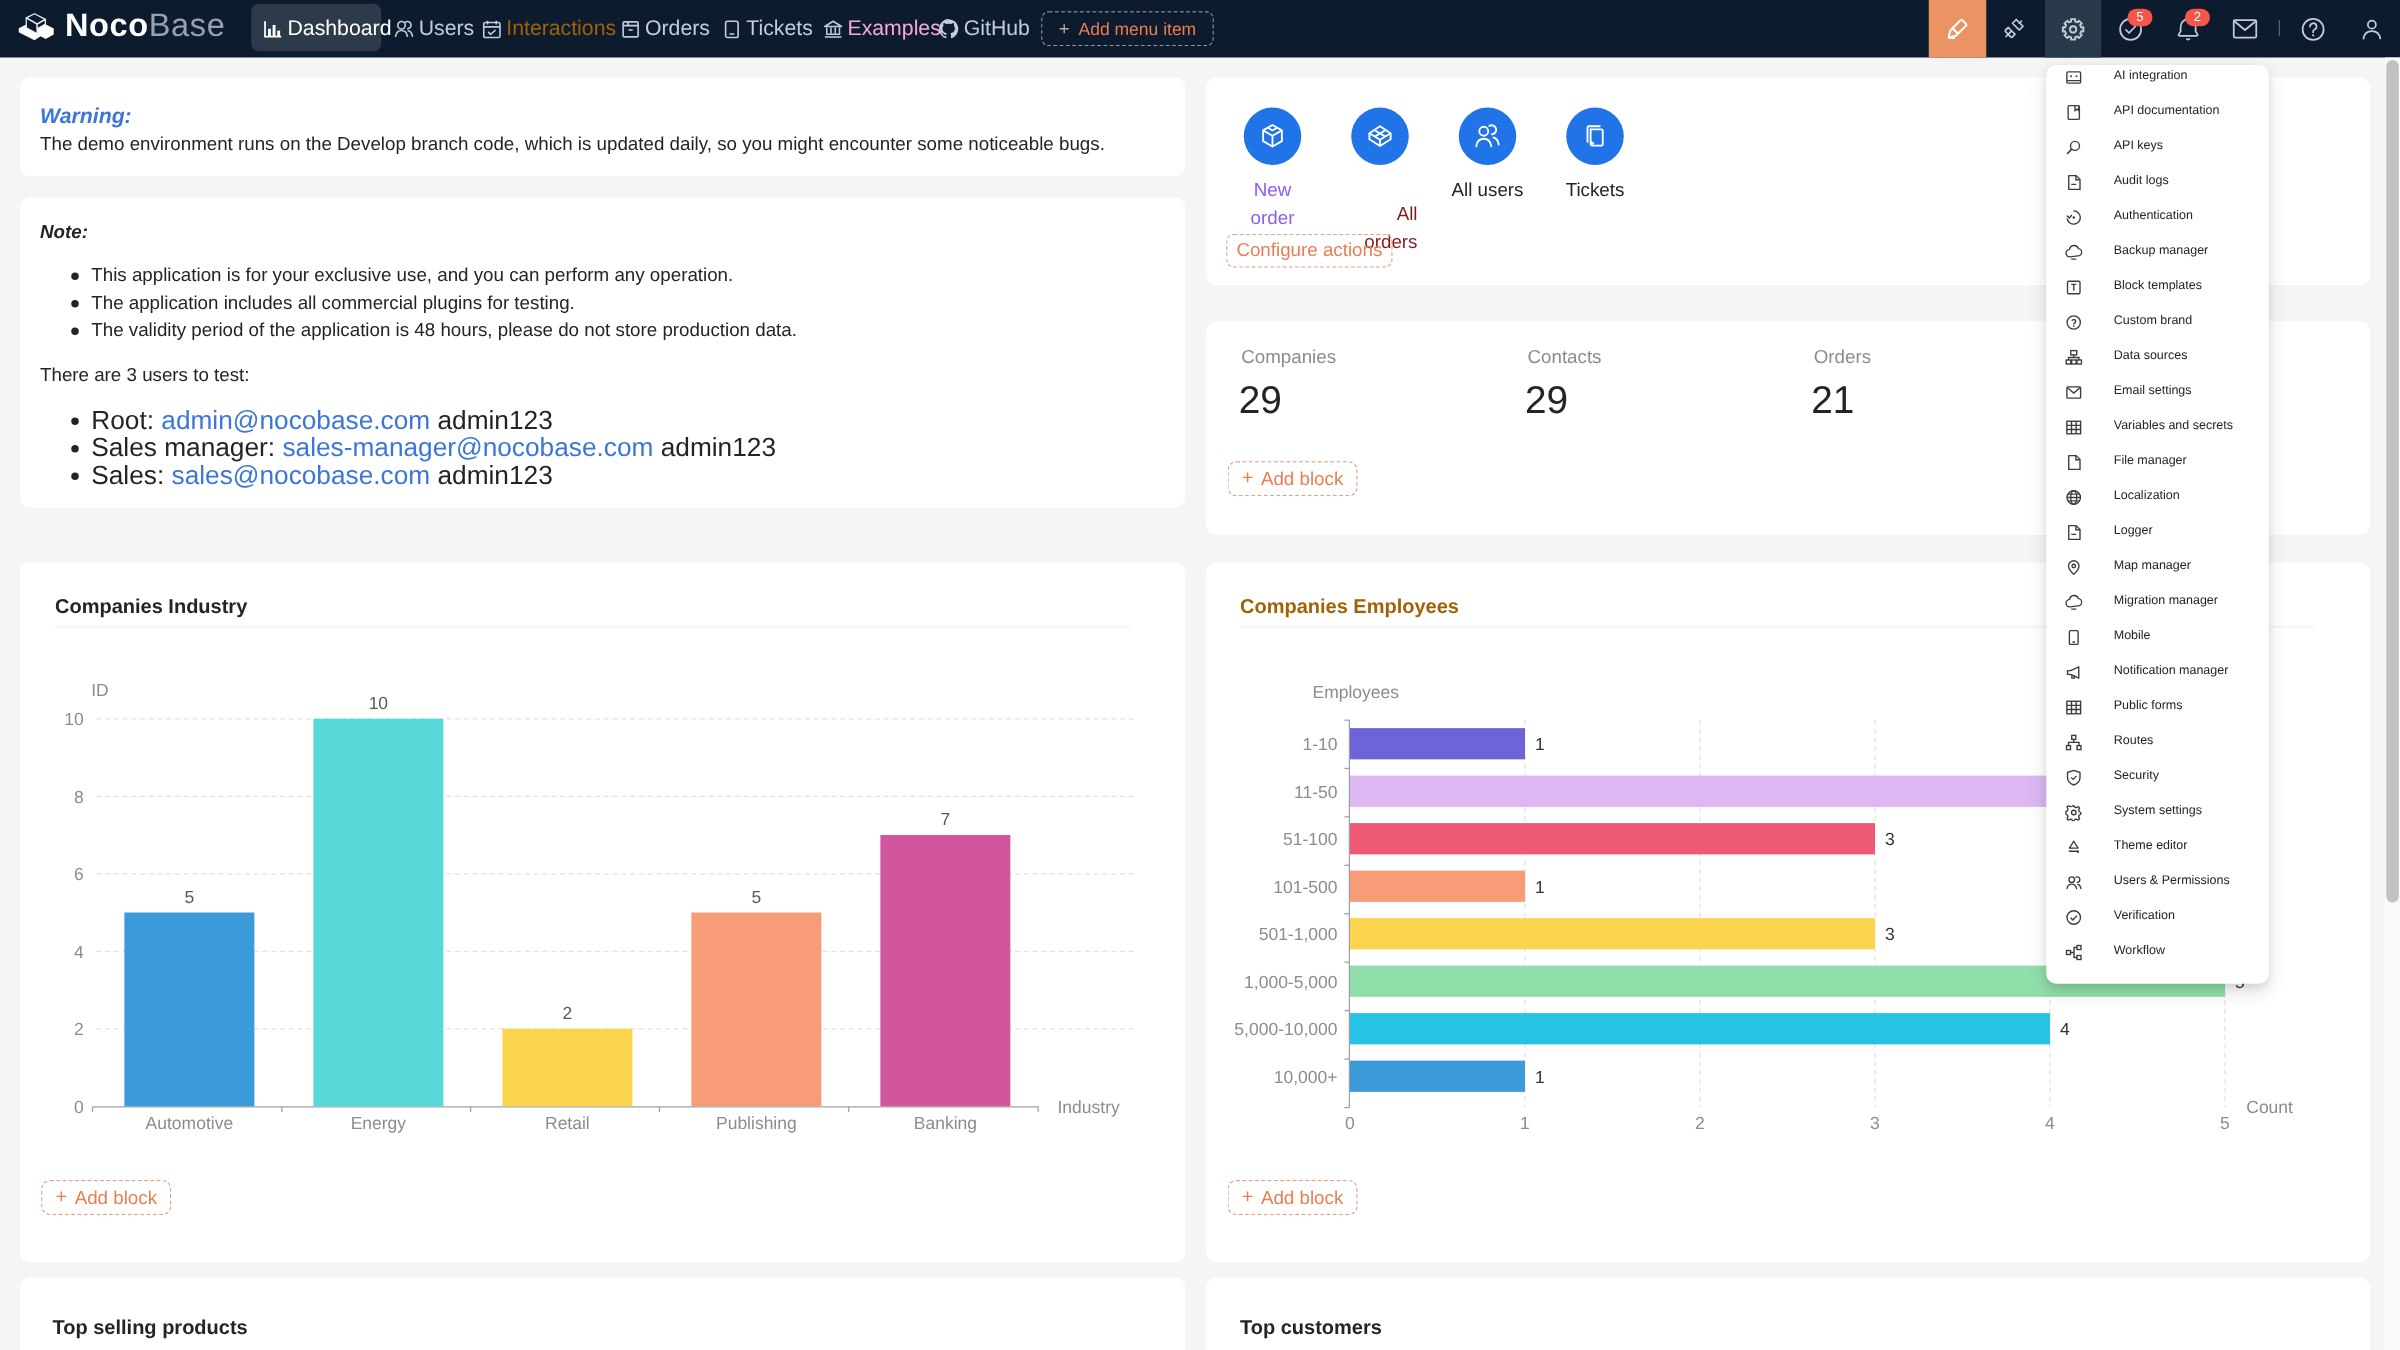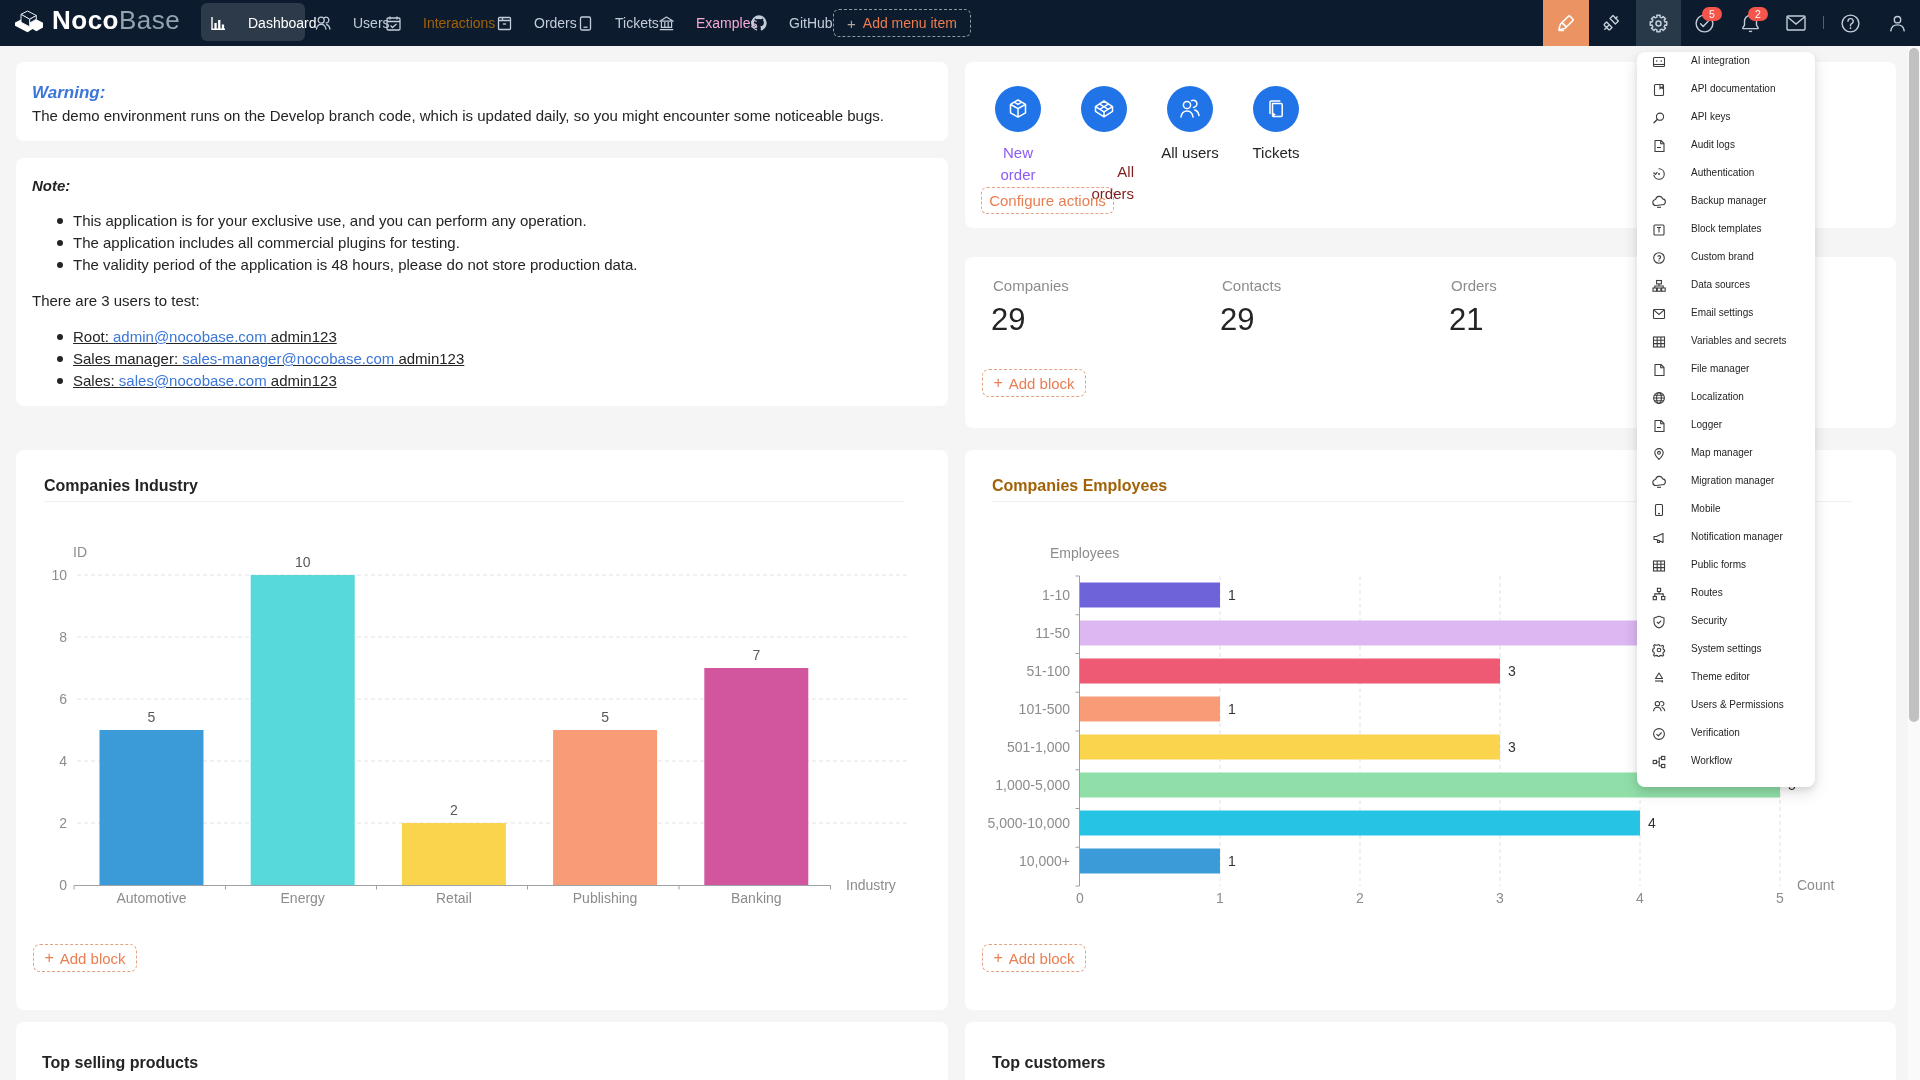"Dashboard" .nav-item { font-size: 14px -> 17px; gap: 21px -> 3px }
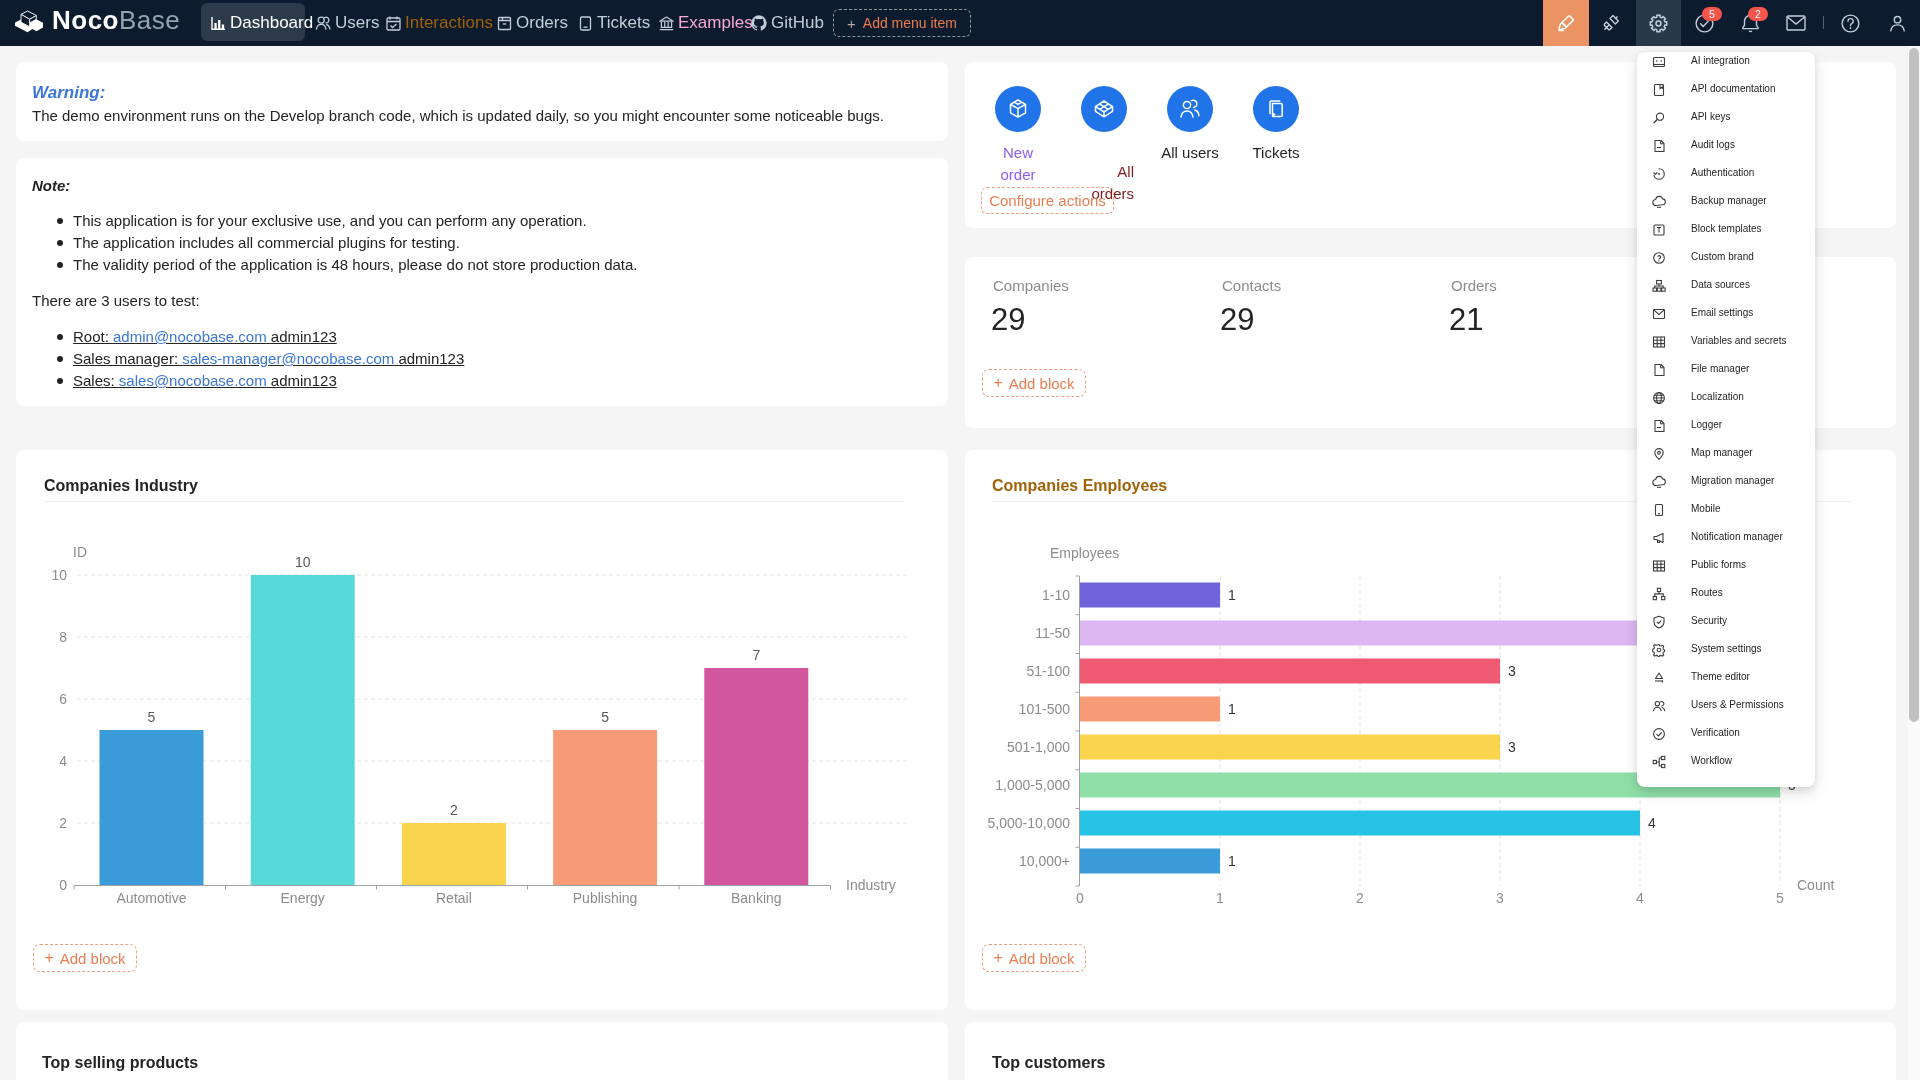"Root: admin@nocobase.com admin123" div.abs { font-size: 15px -> 21px; text-decoration: underline -> none }
